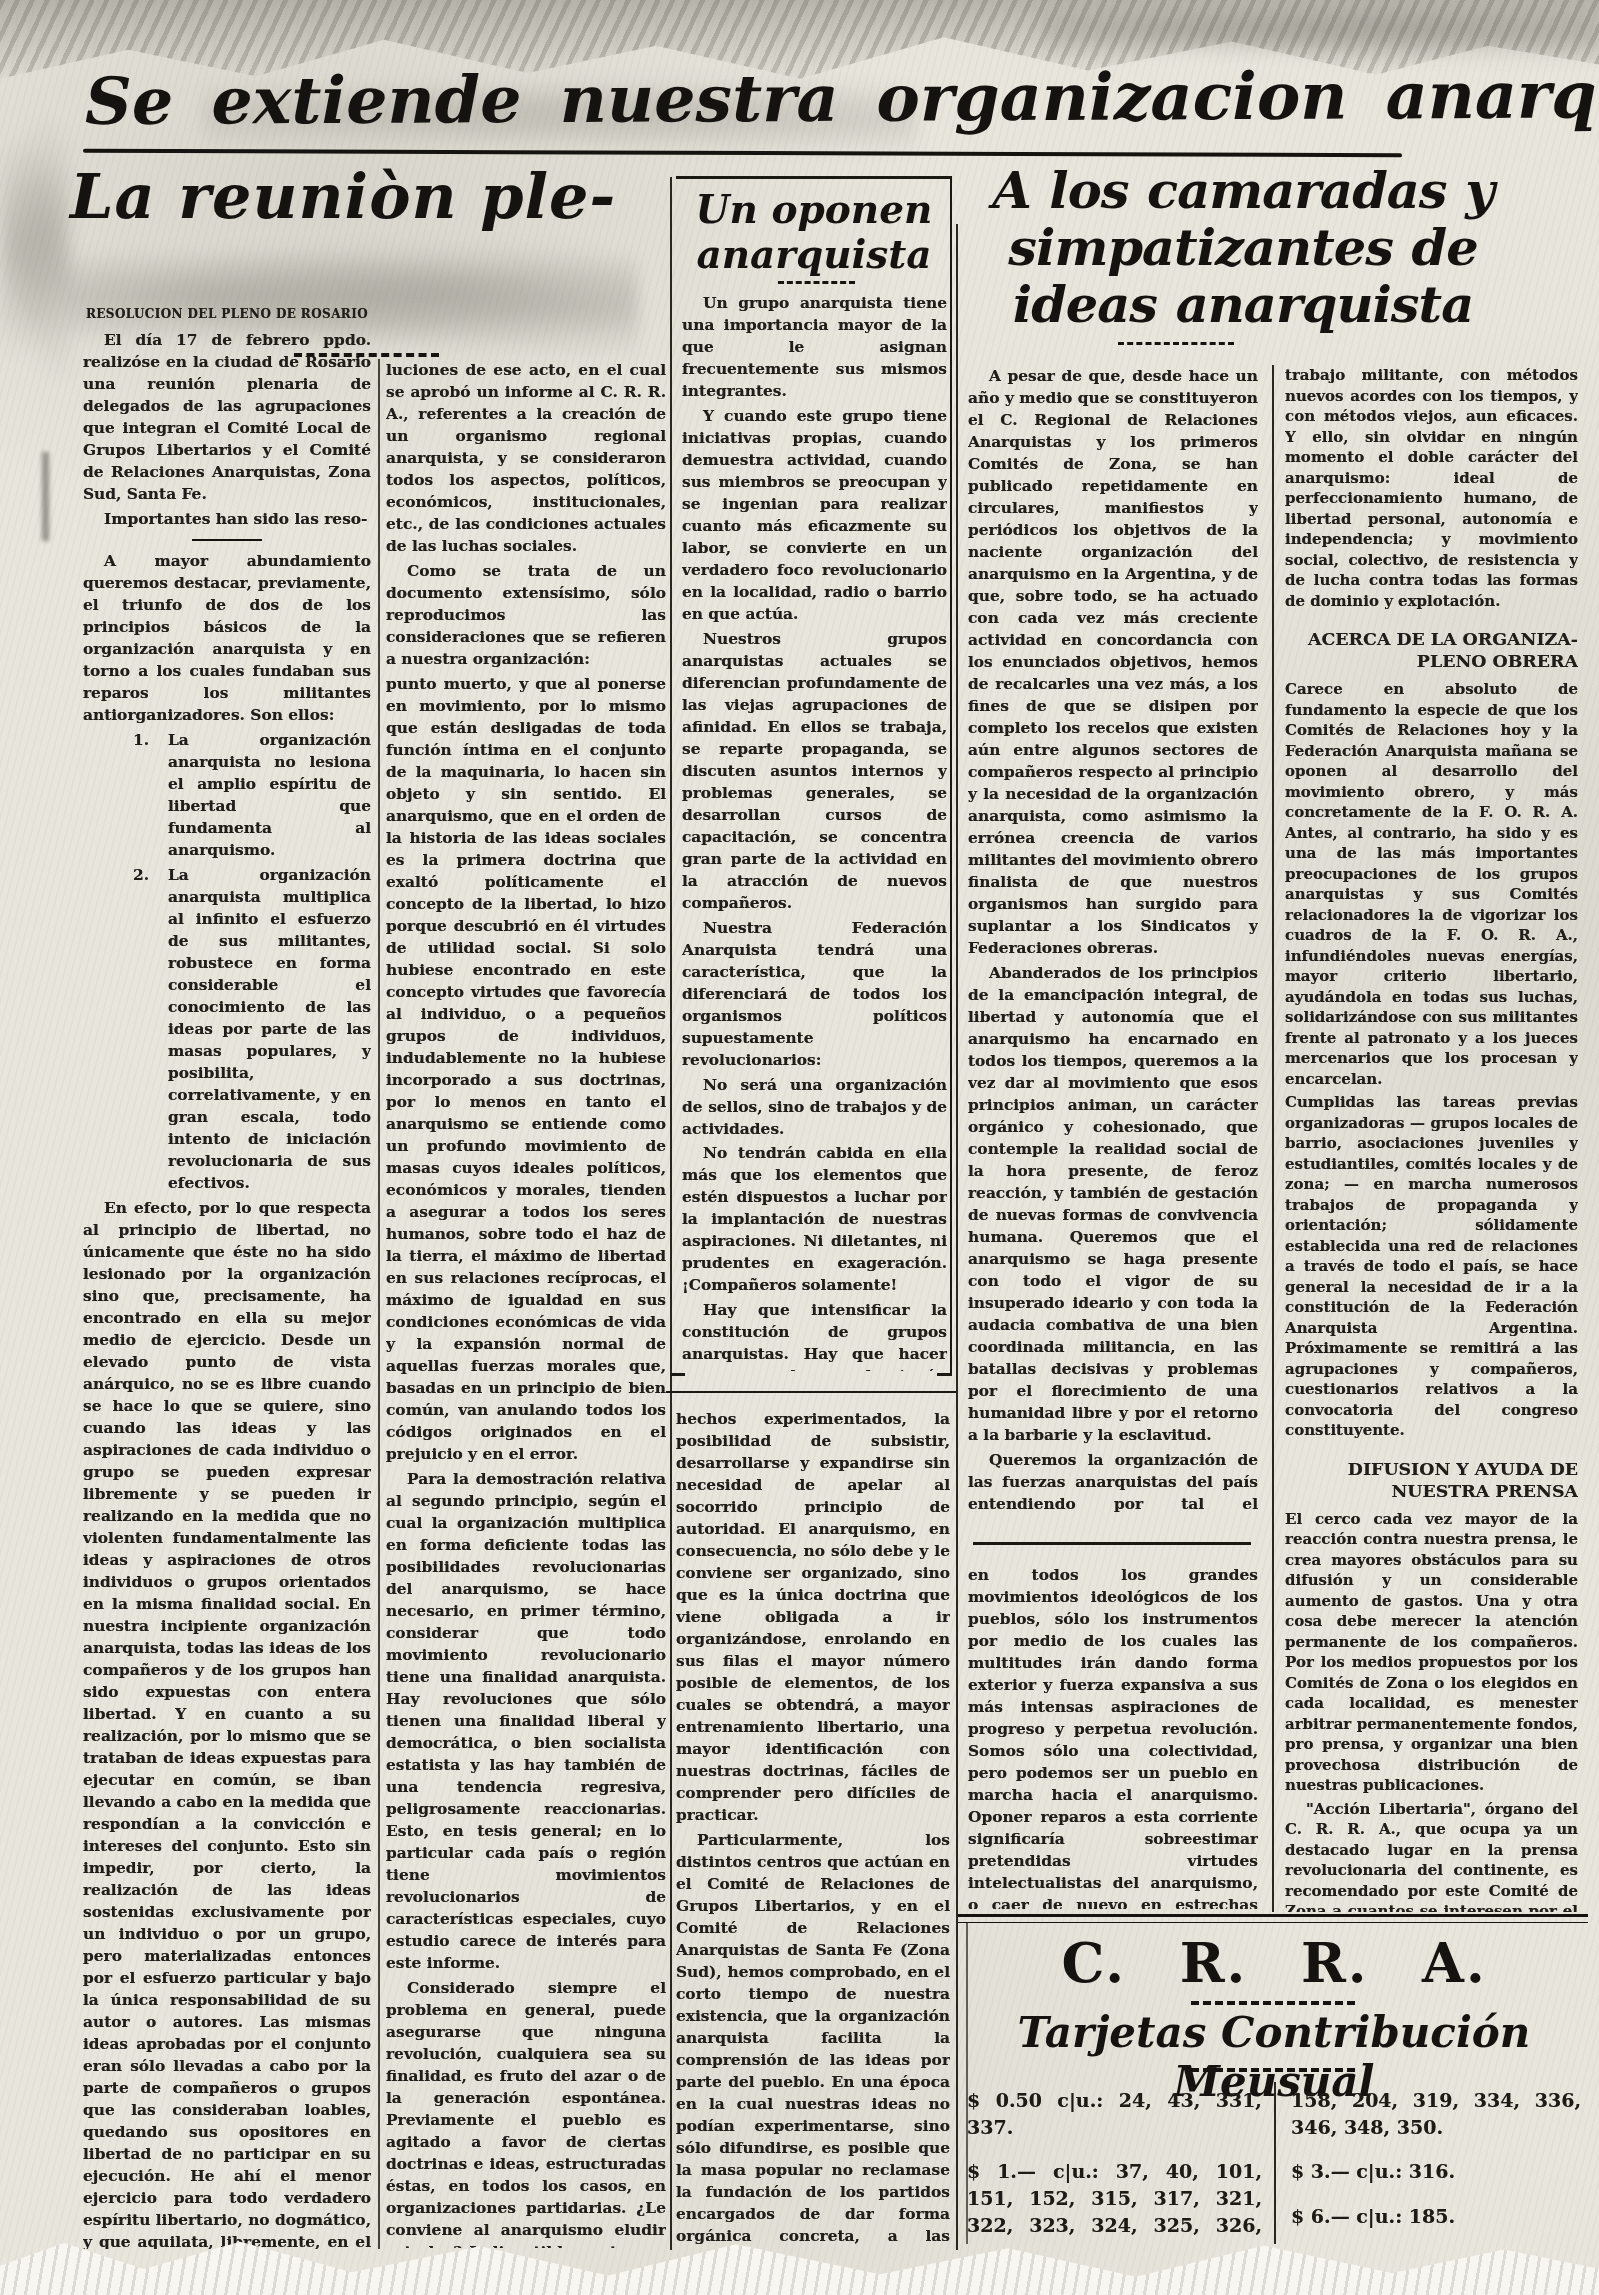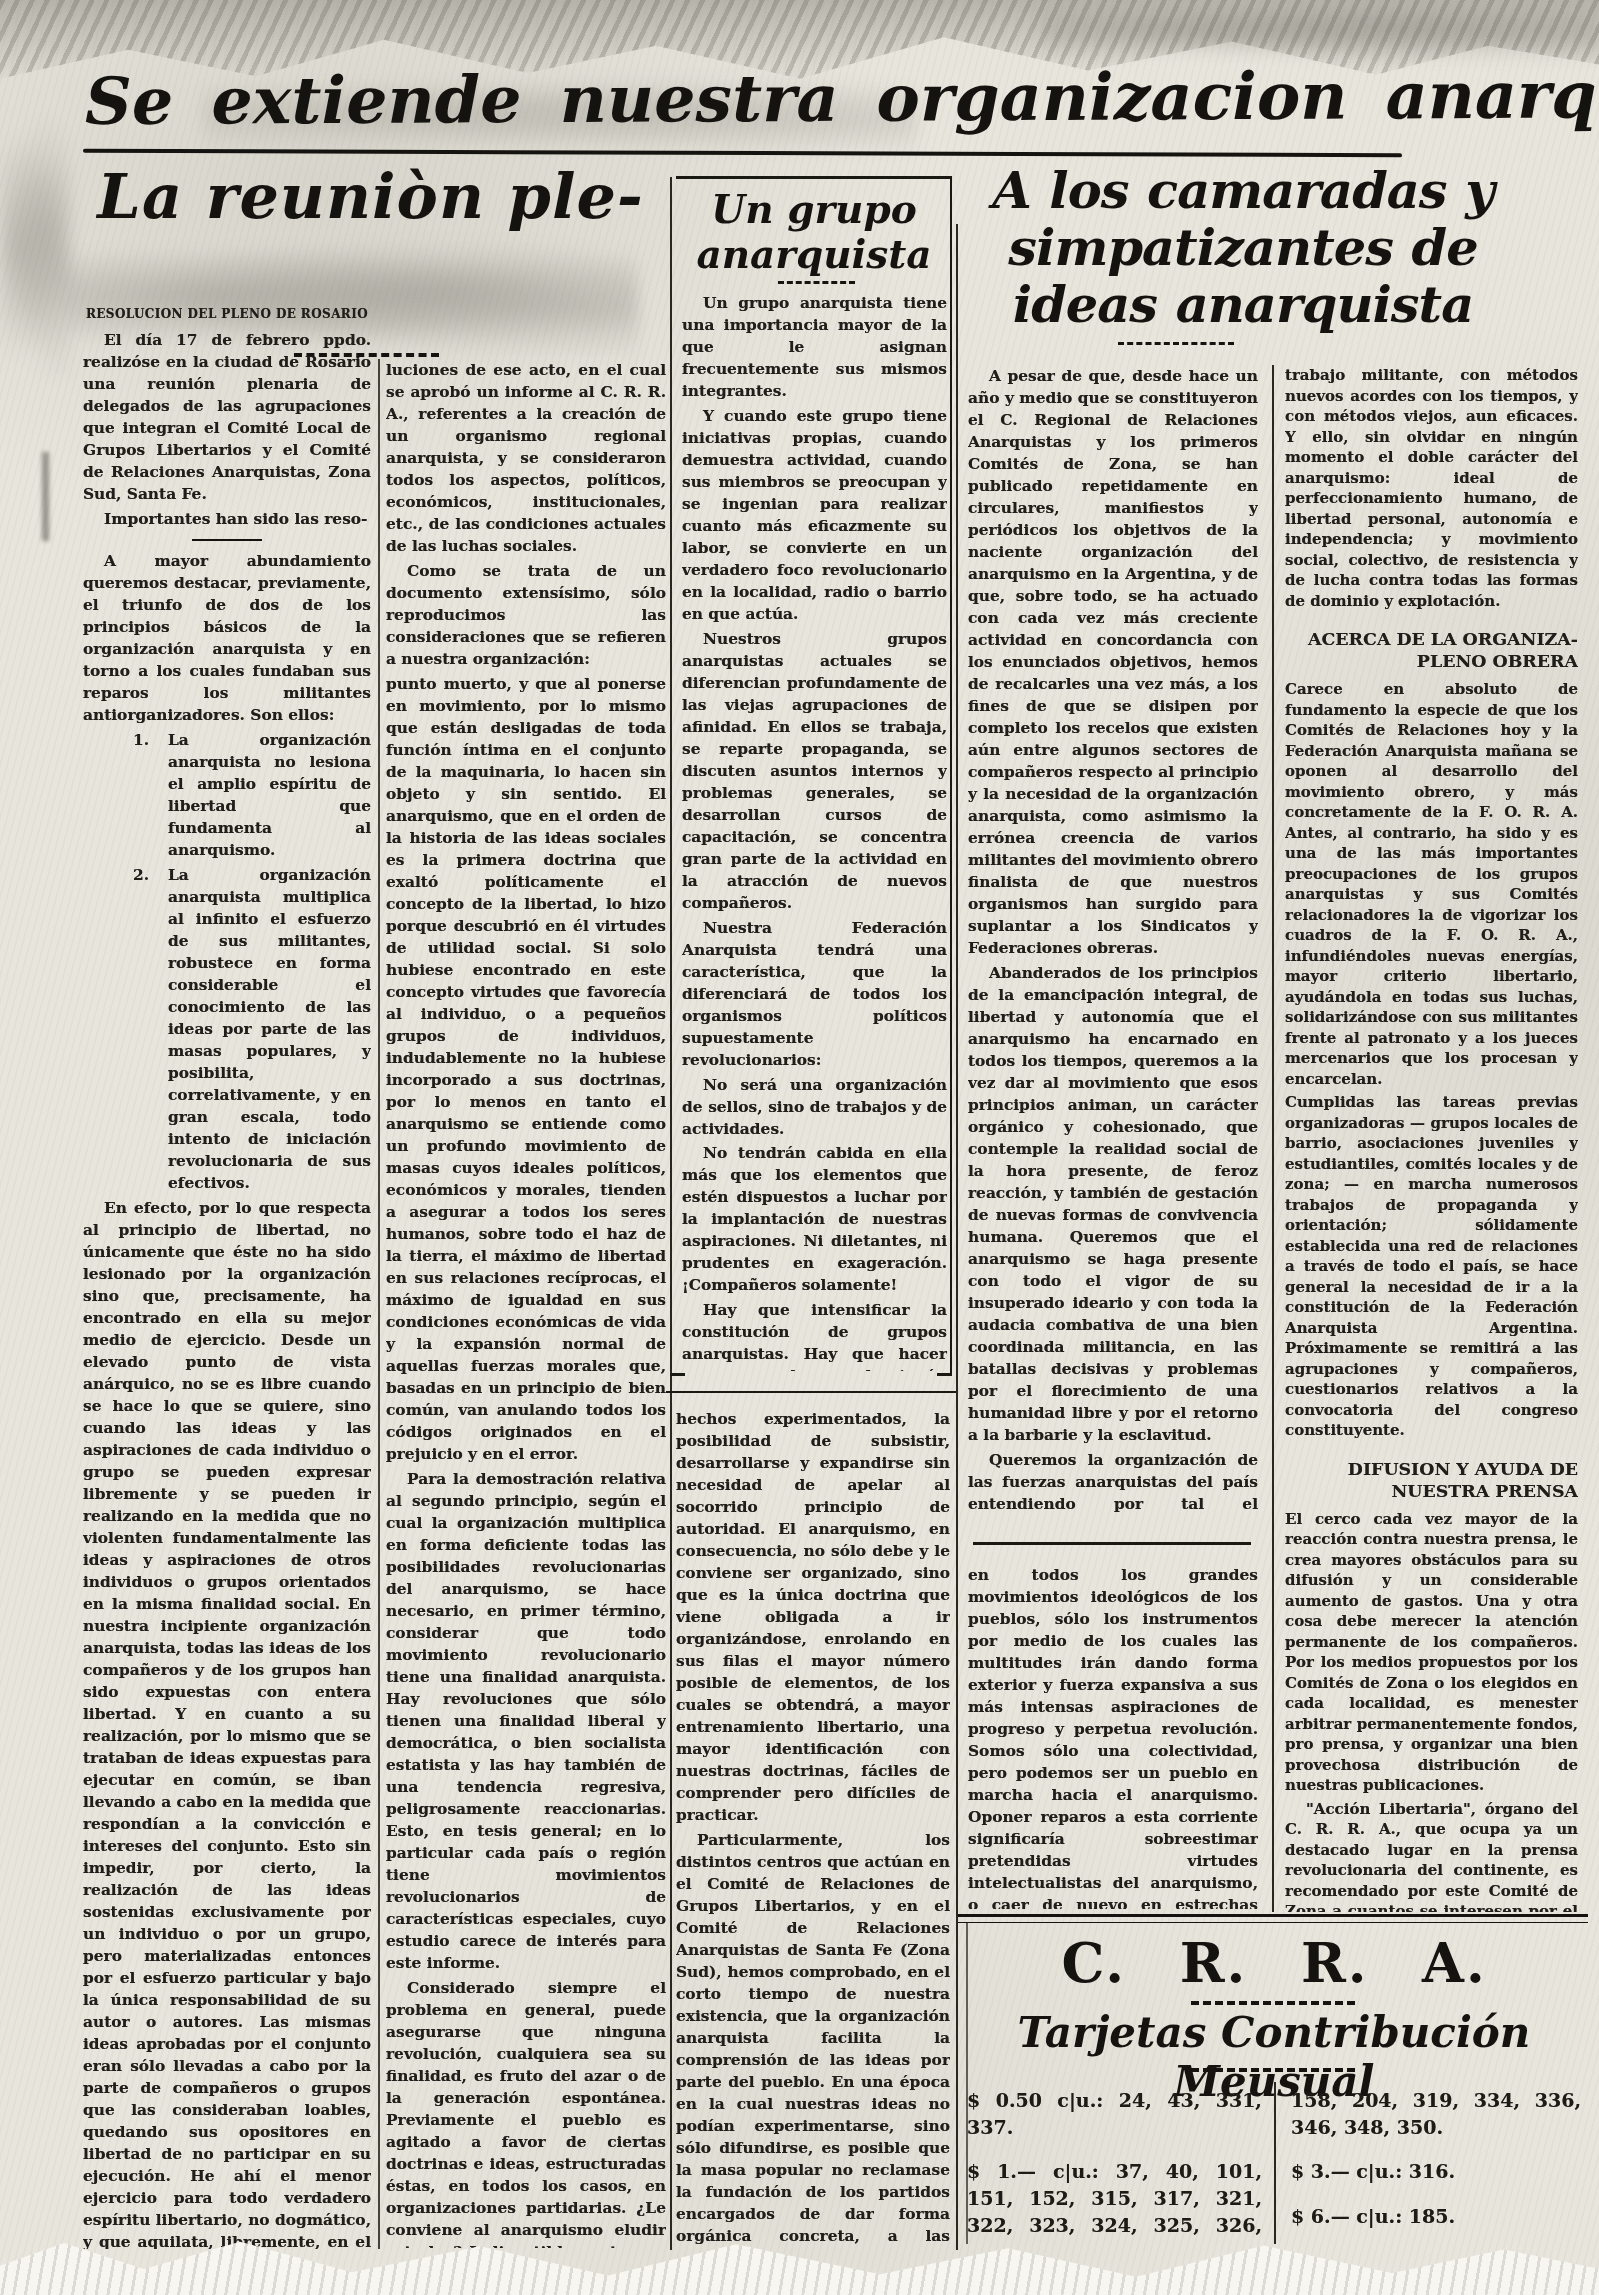"La reuniòn ple-" .ltitle { text-align: center -> none }
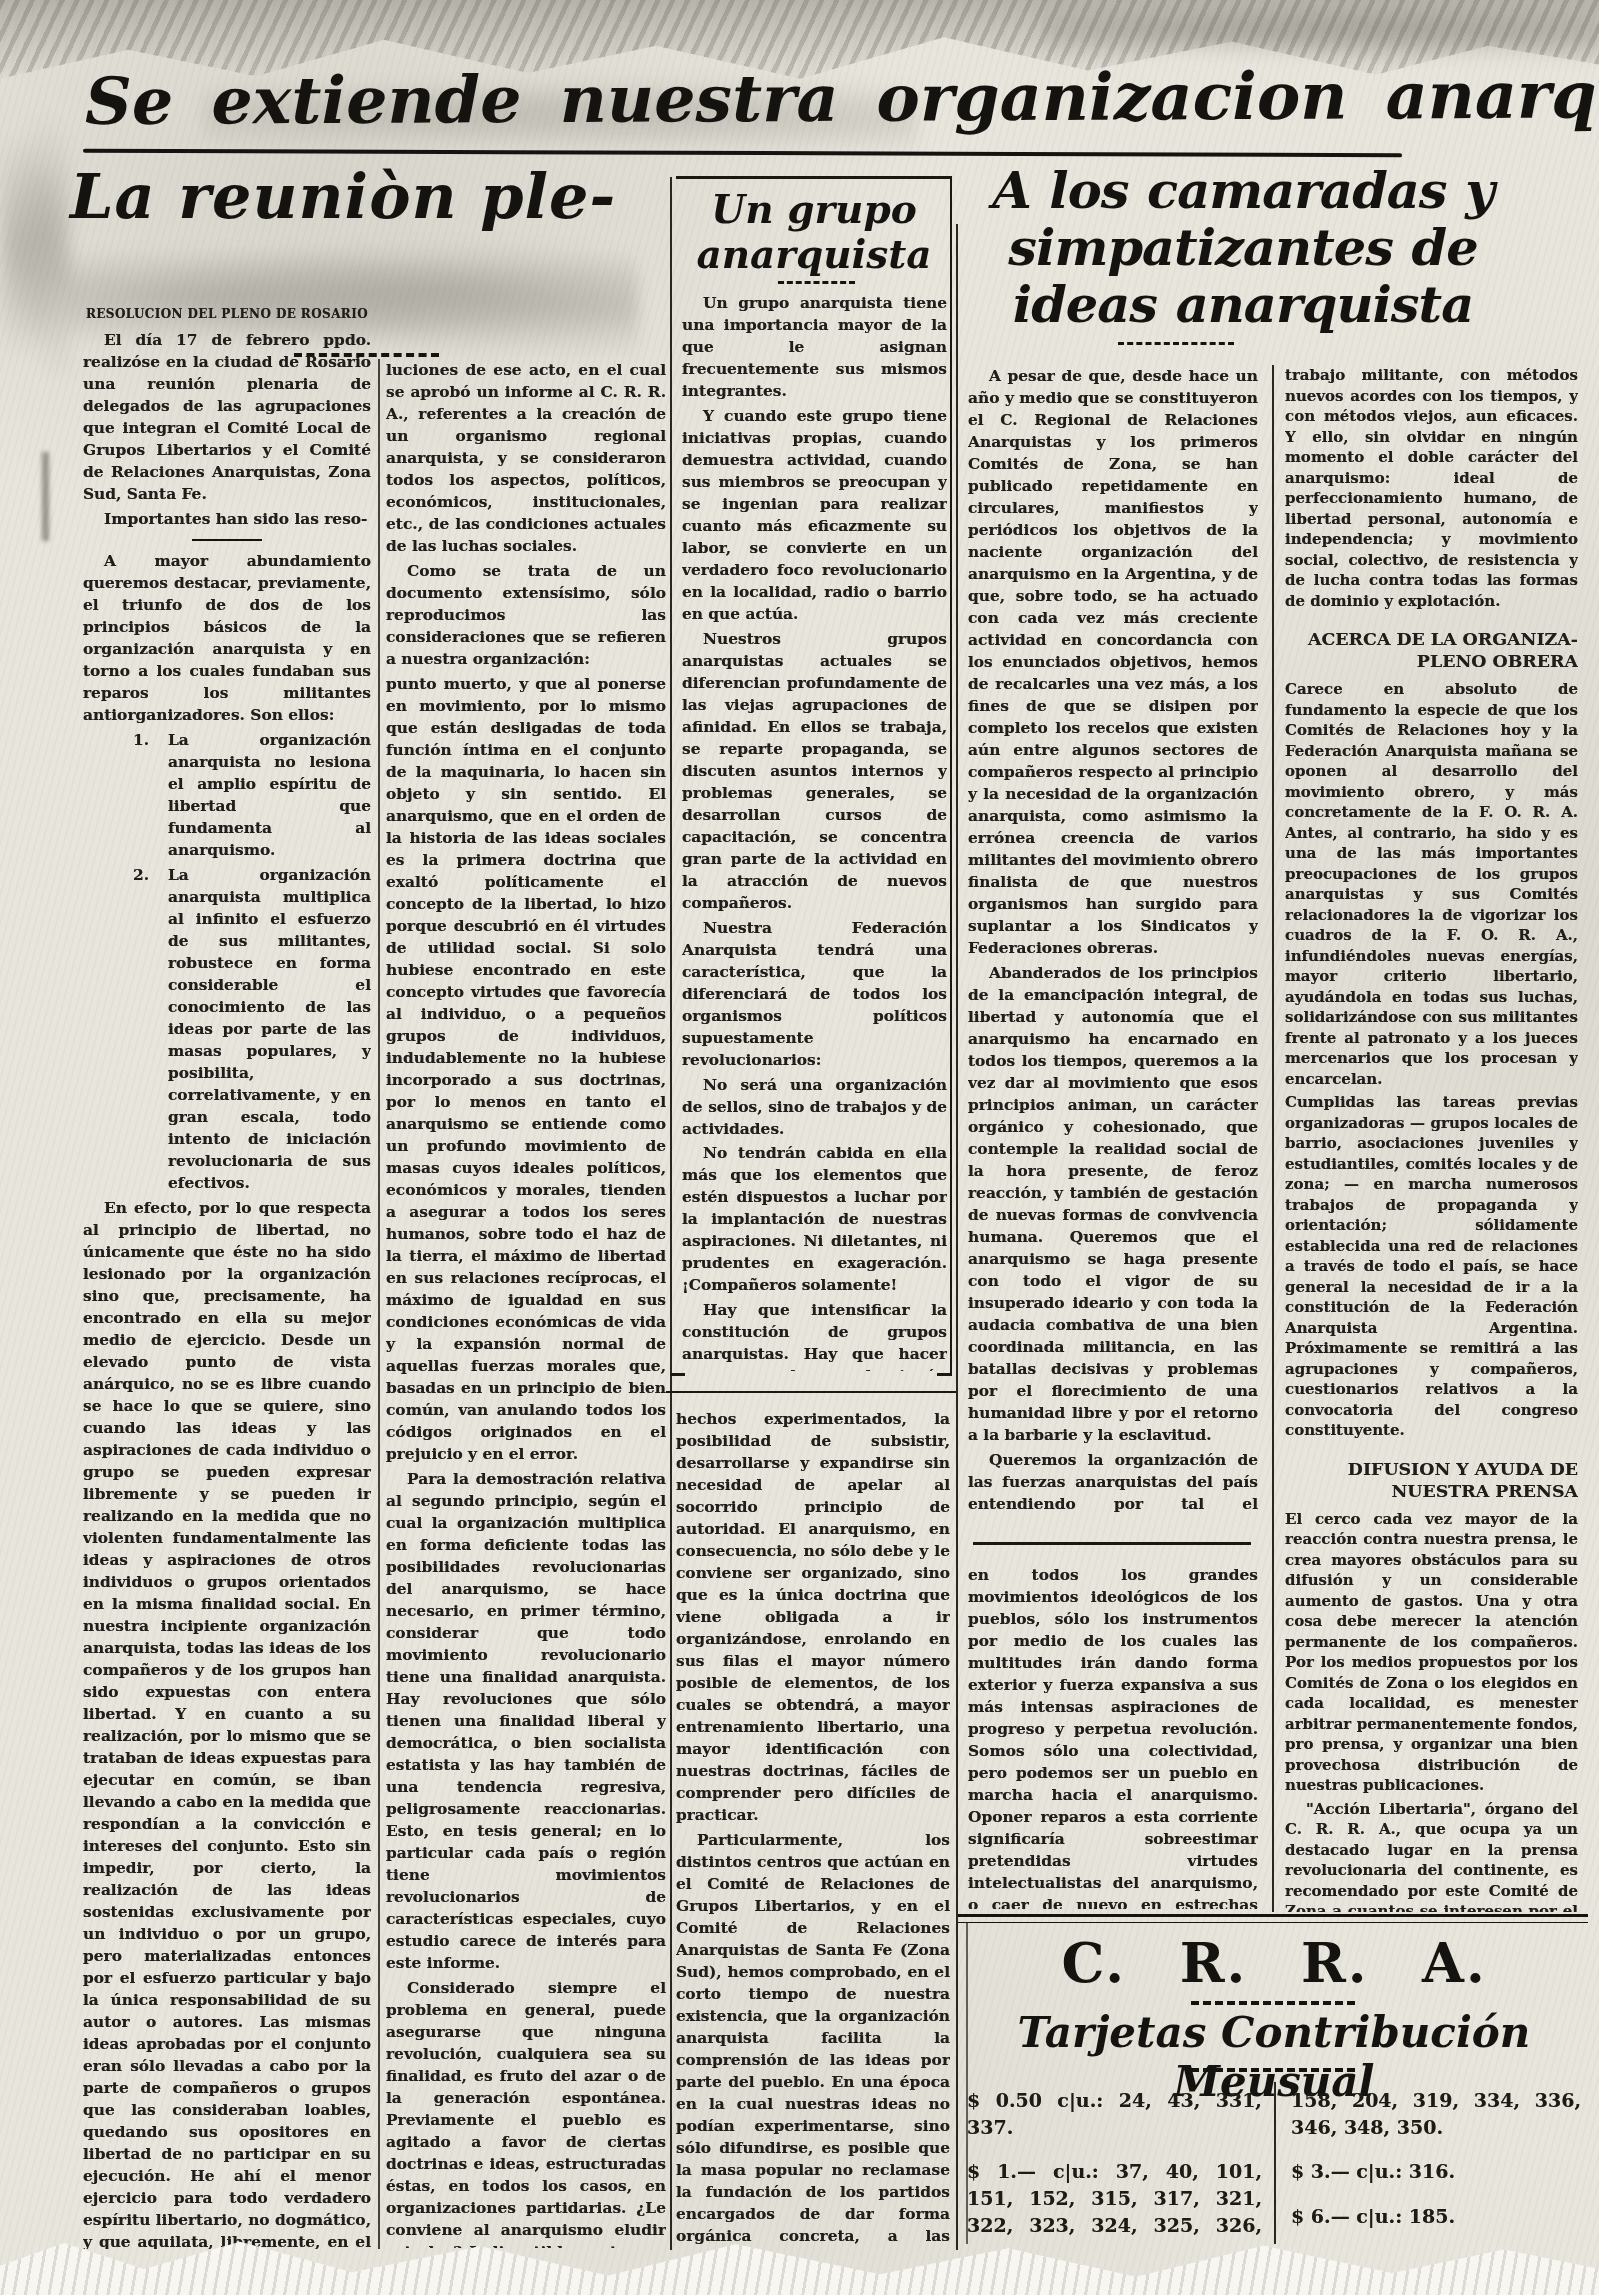"Un grupo" div { text: grupo -> oponen }
